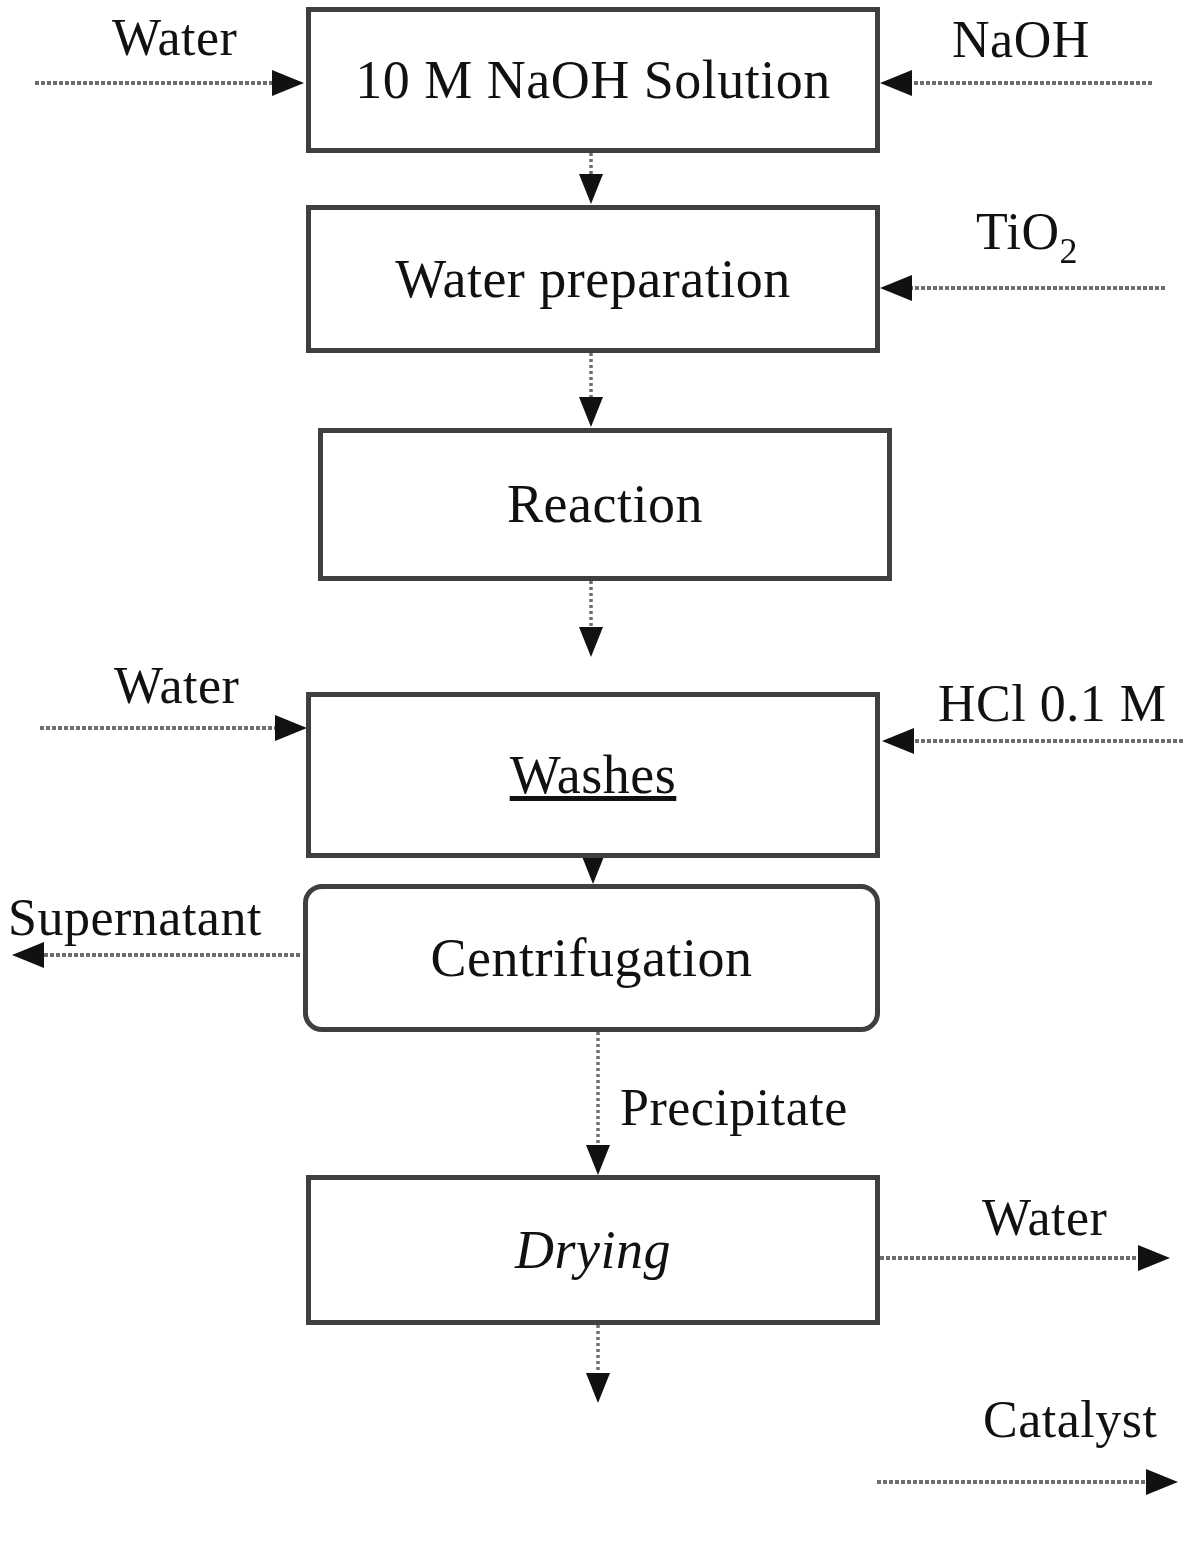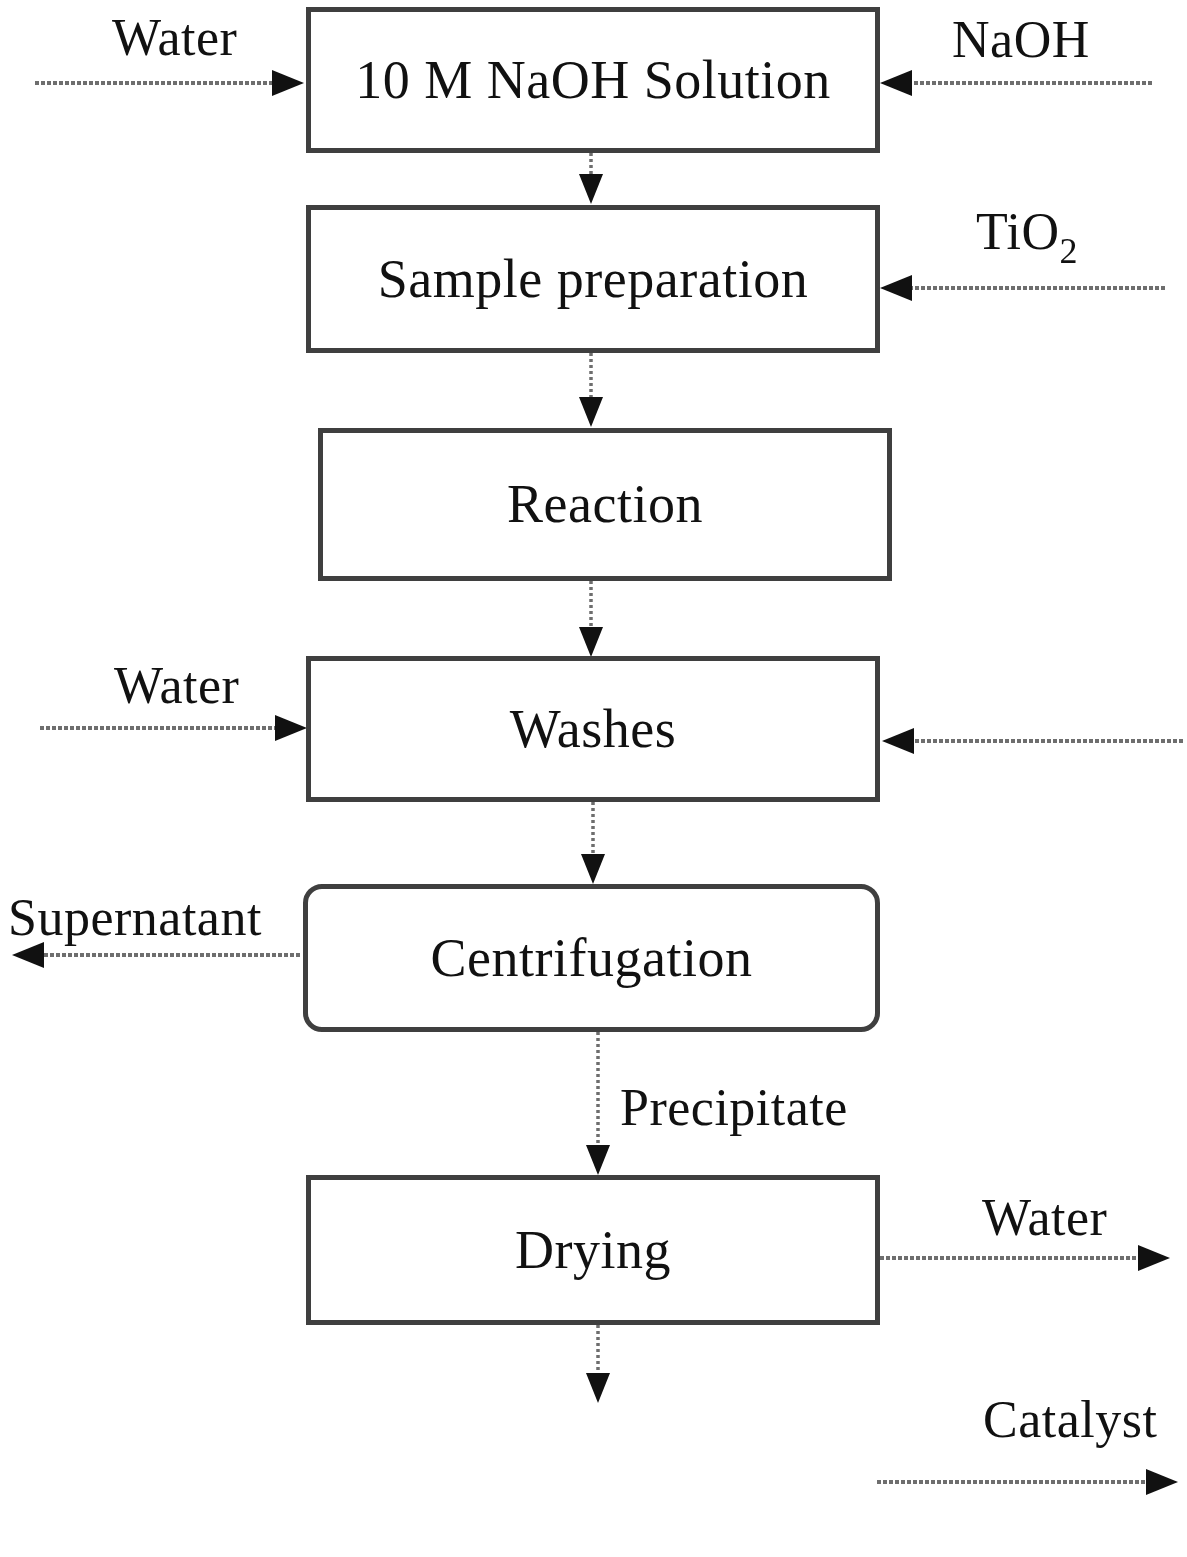"Sample preparation" span.box-label { text: Sample -> Water }
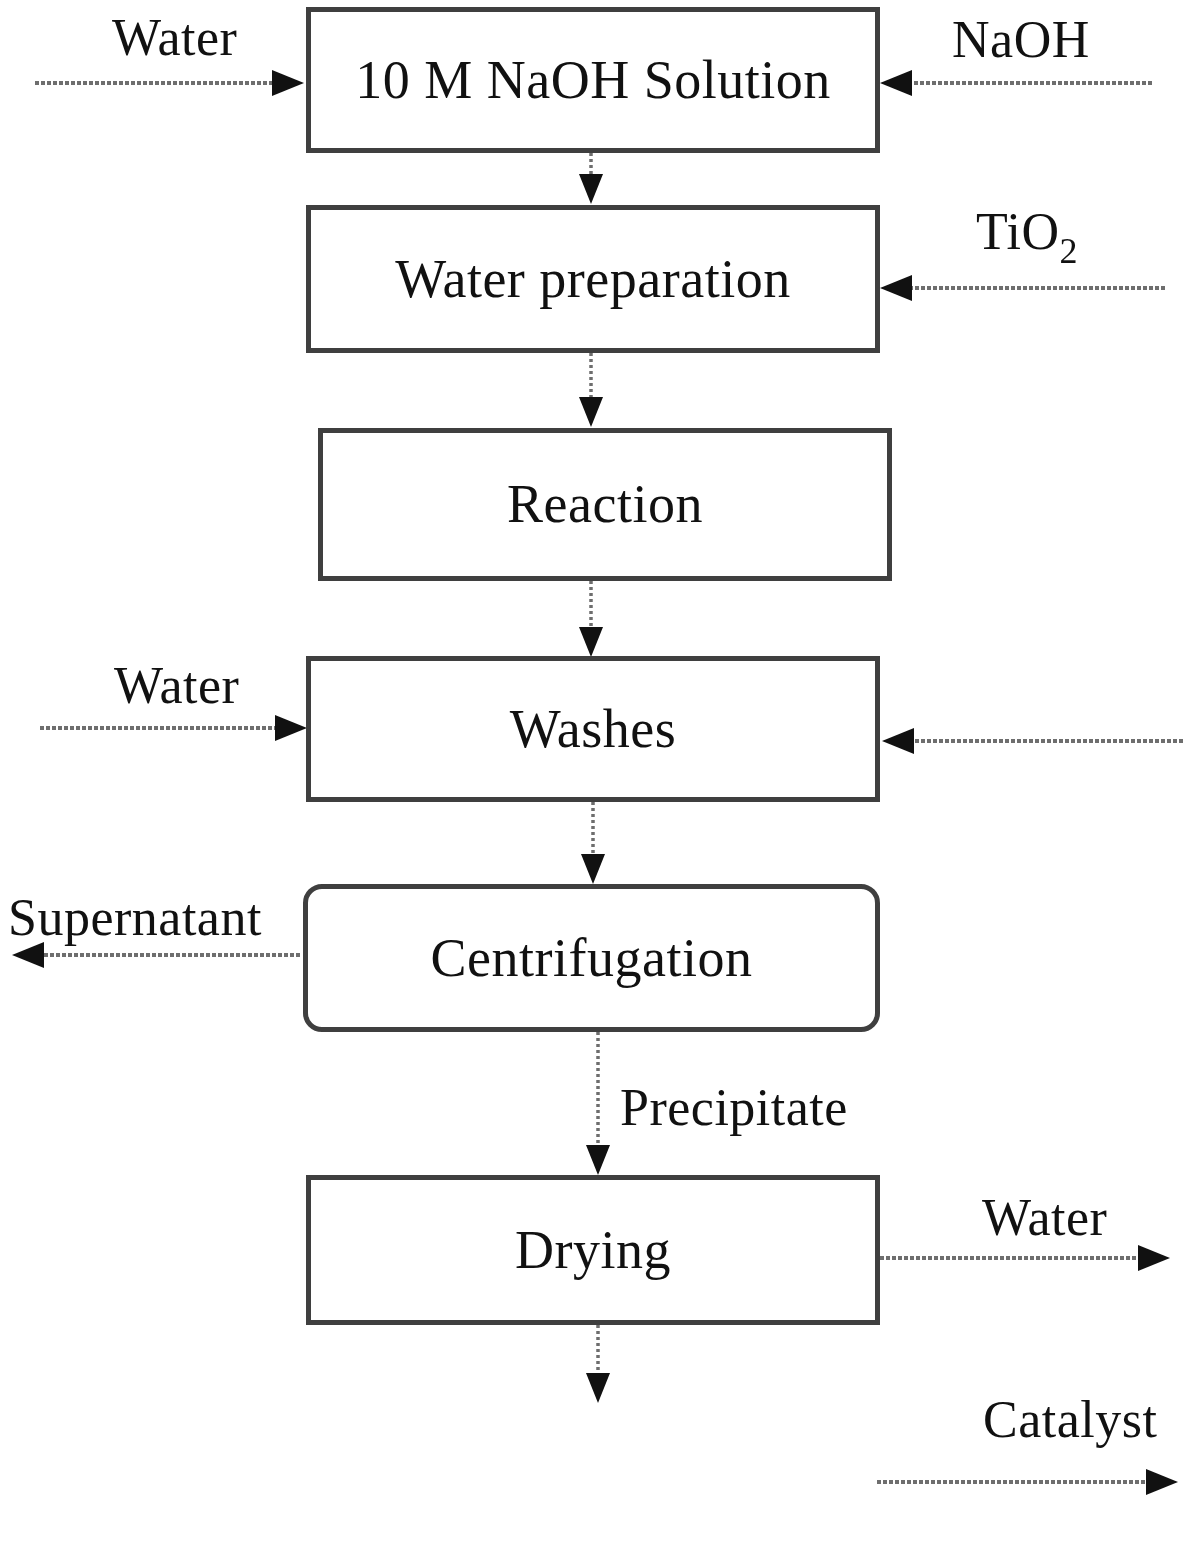"HCl 0.1 M" div.stream-label { html: none -> <div>HCl 0.1 M</div> }
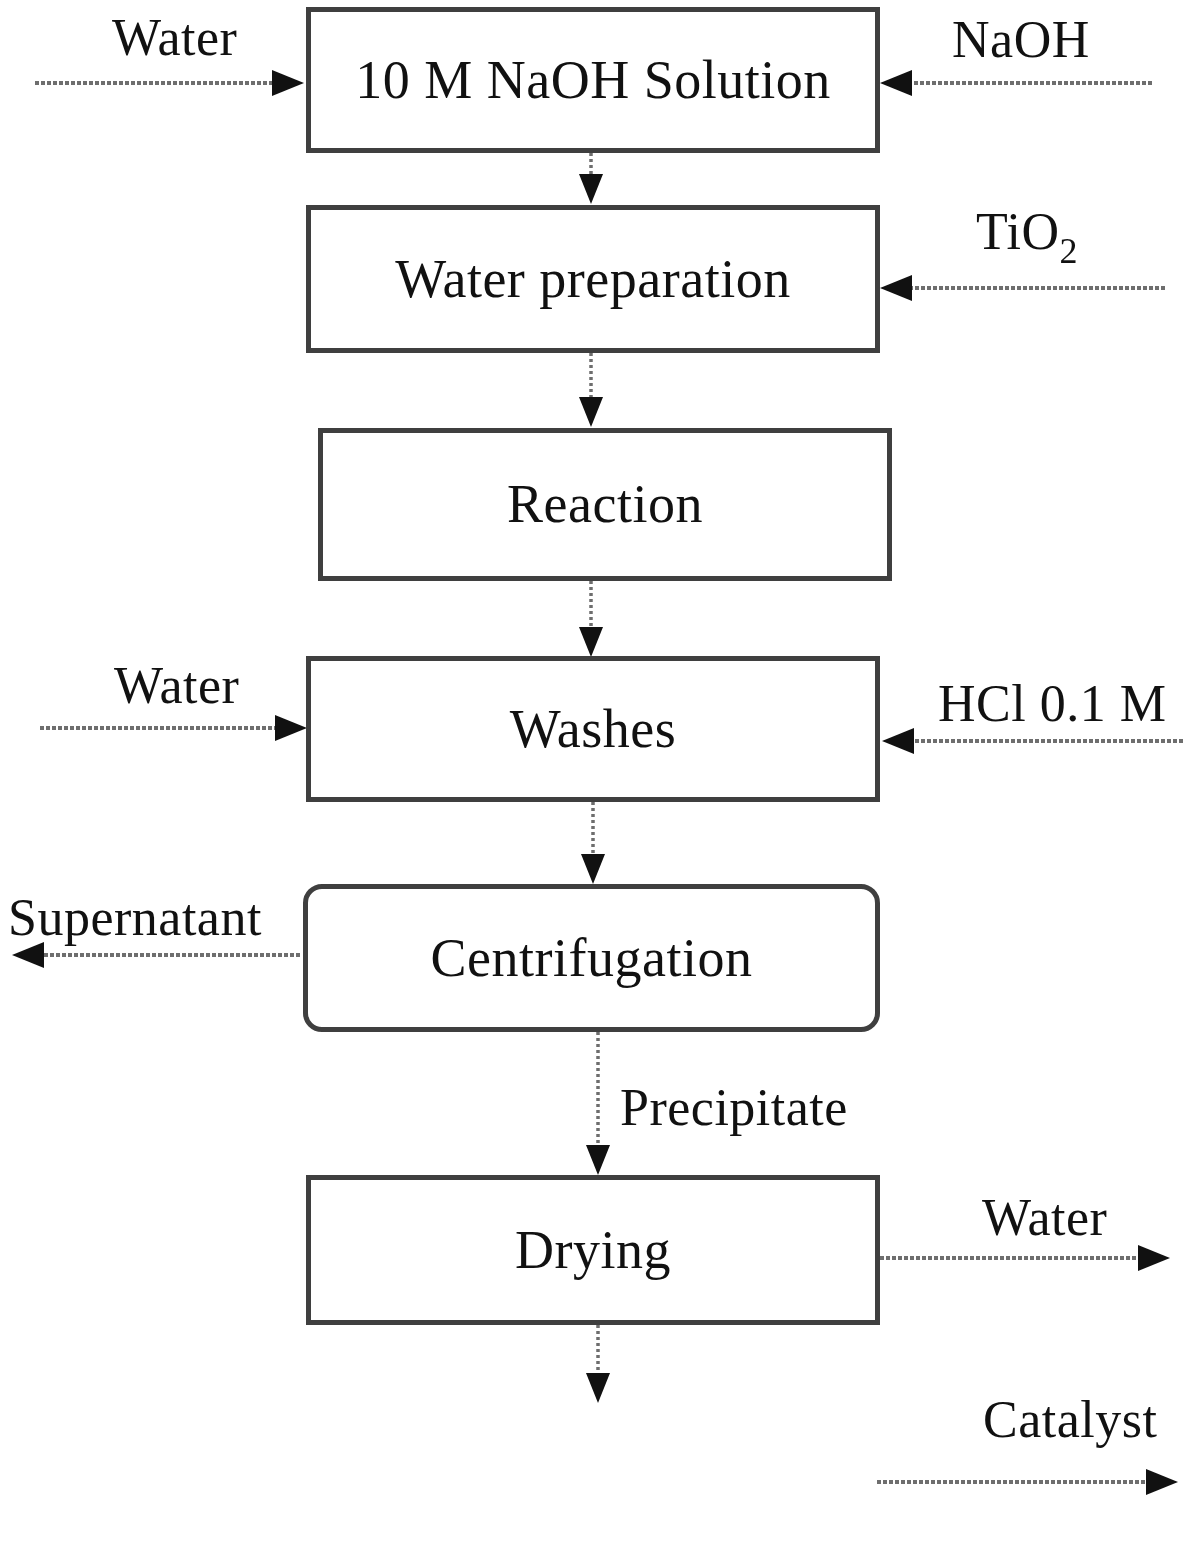"Washes" div.proc-box { height: 146px -> 166px; text-decoration: none -> underline; top: 656px -> 692px }
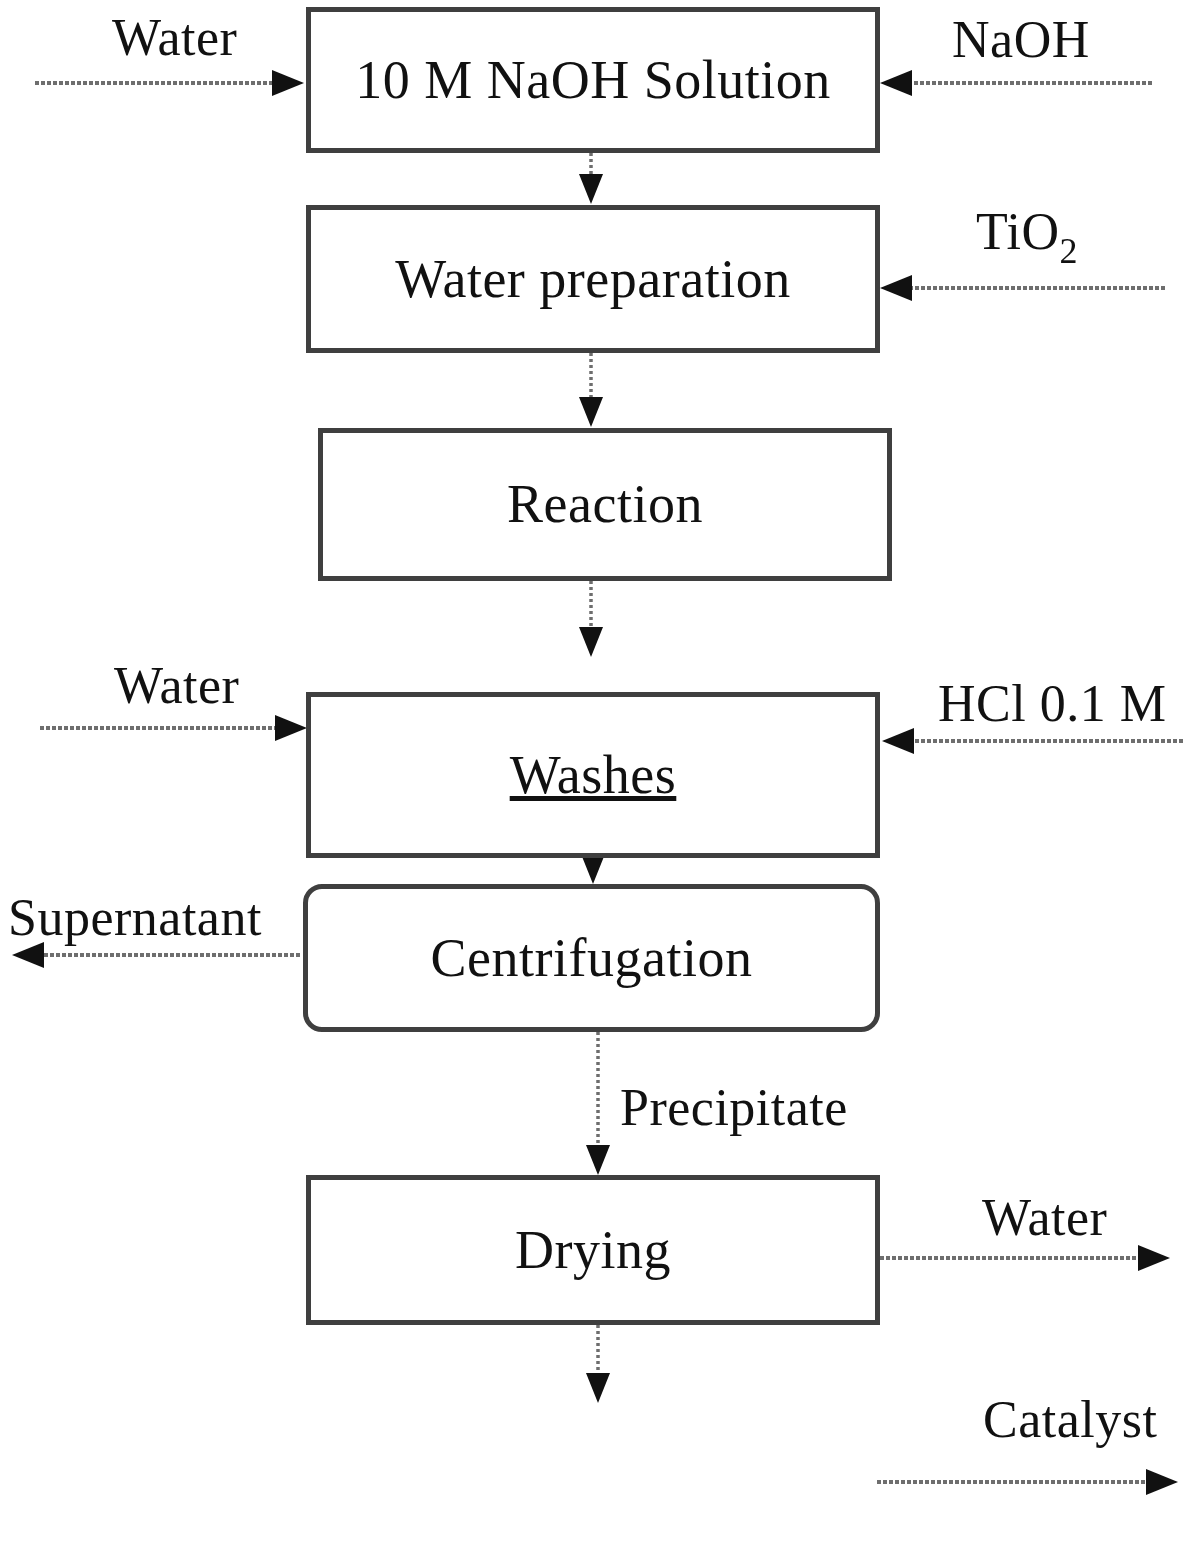"Drying" div.proc-box { font-style: none -> italic }
